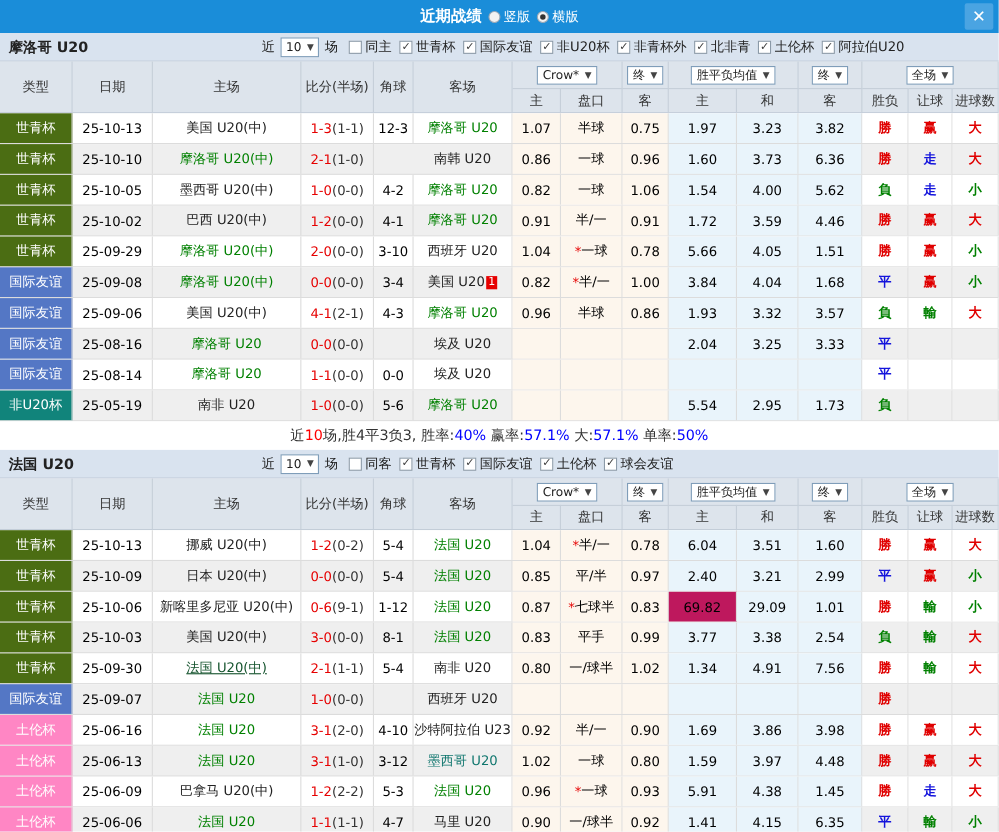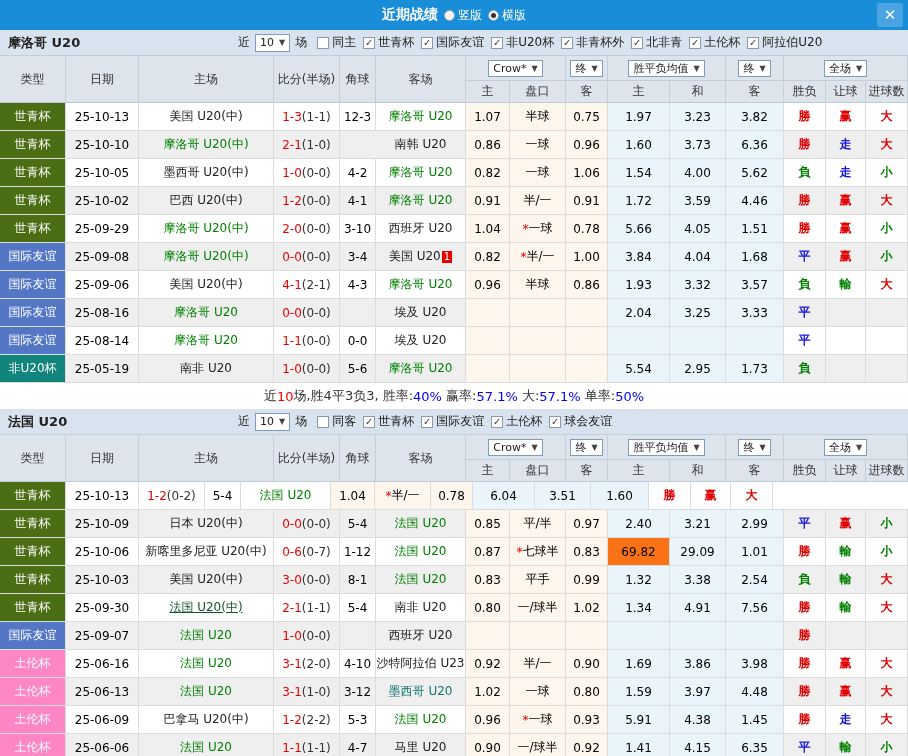"挪威 U20(中)" div.tc { html: none -> <div>挪威 U20(中)</div> }
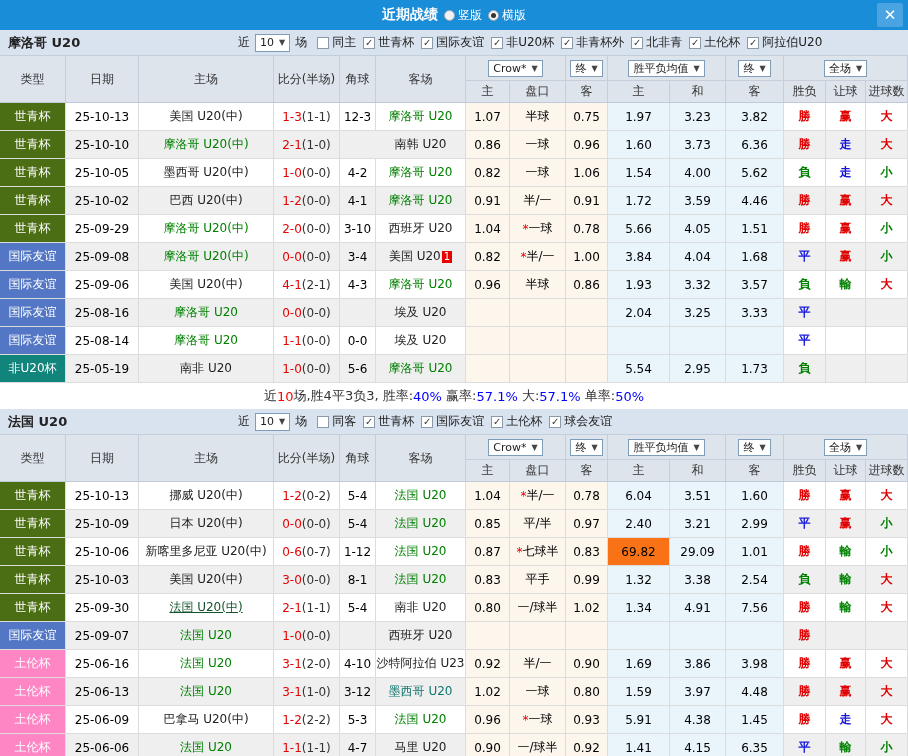"(0-7)" span.score-ht { text: 0-7 -> 9-1 }
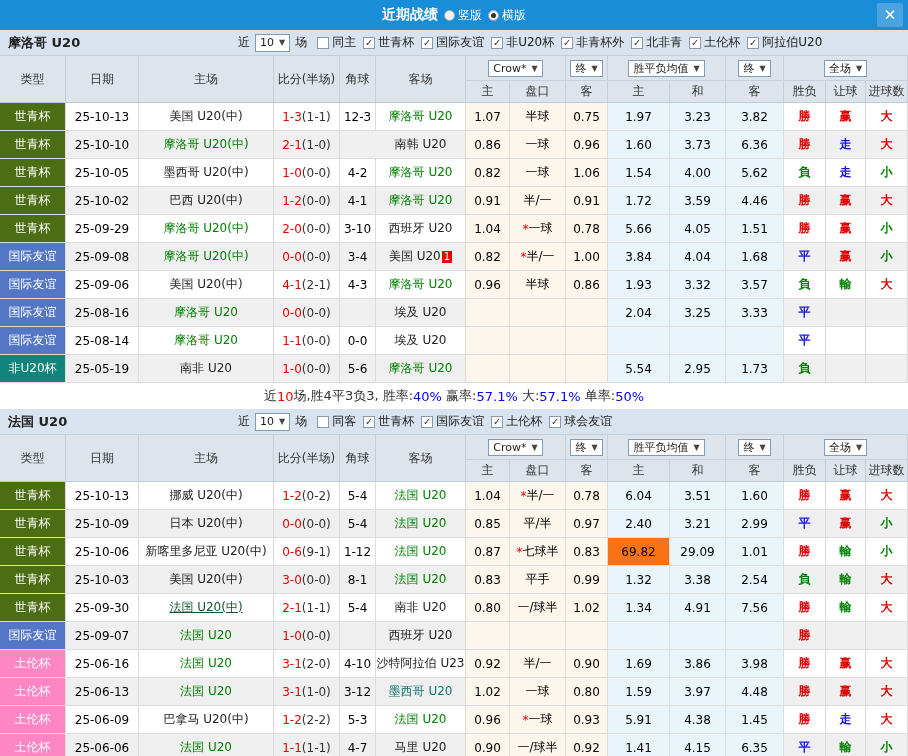"69.82" div.tc { background: #f97316 -> #be185d }
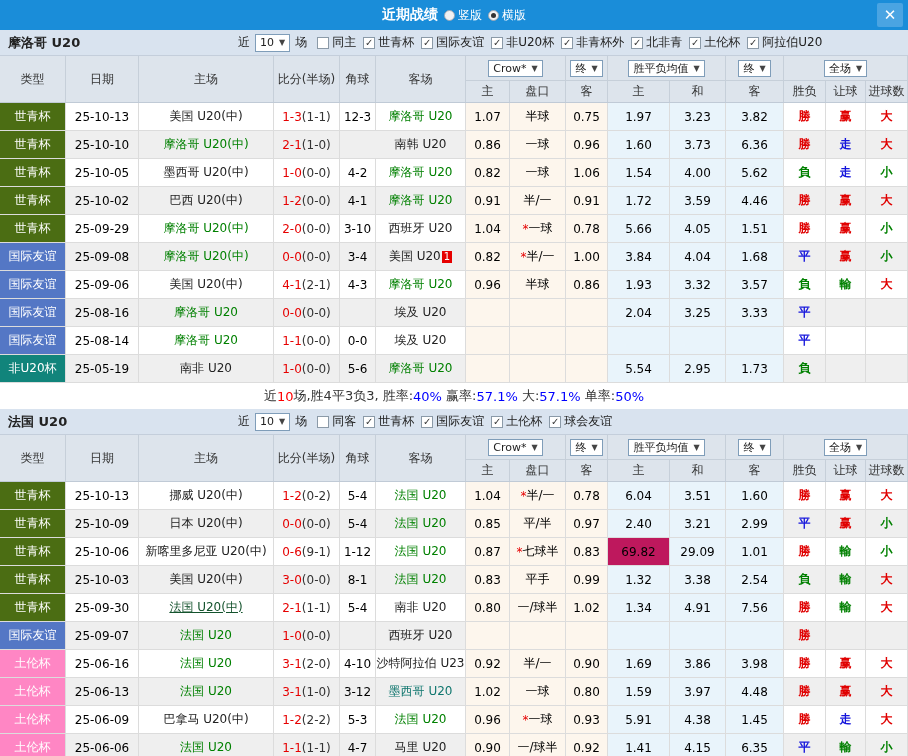"1.32" div.tc { text: 1.32 -> 3.77 }
